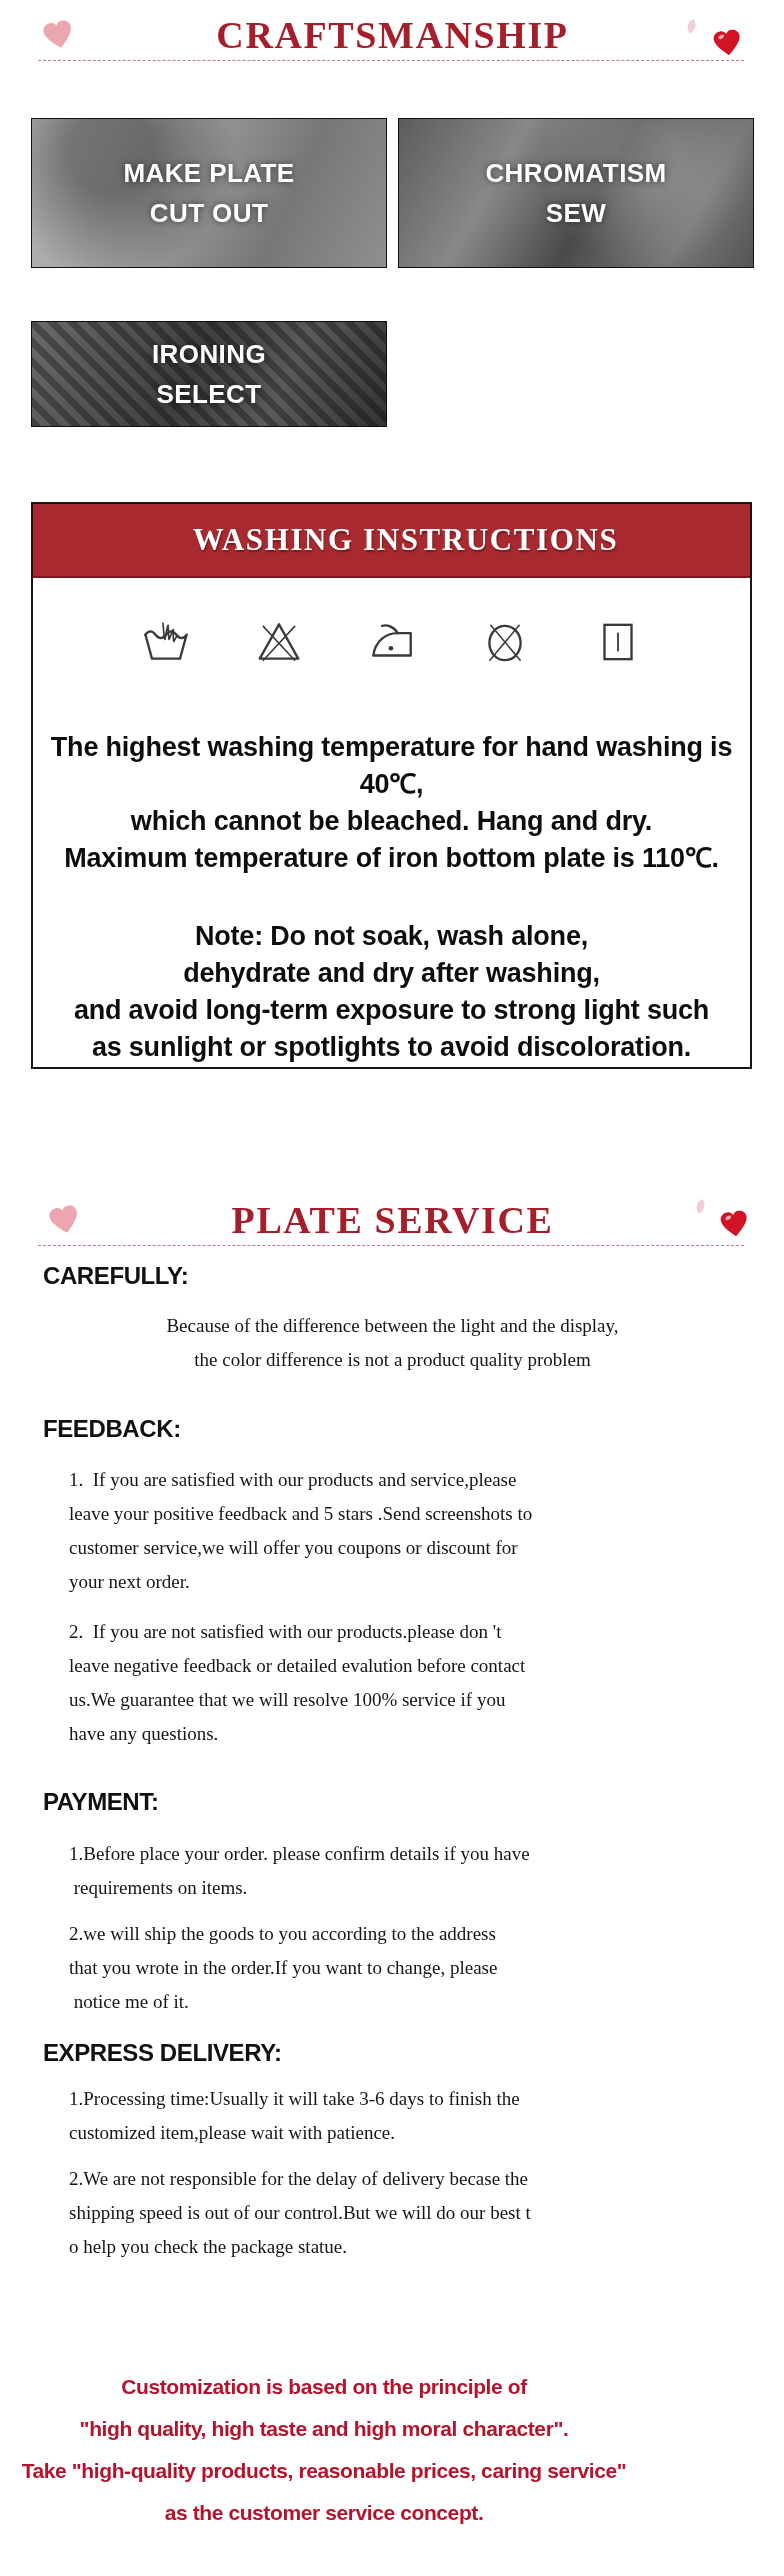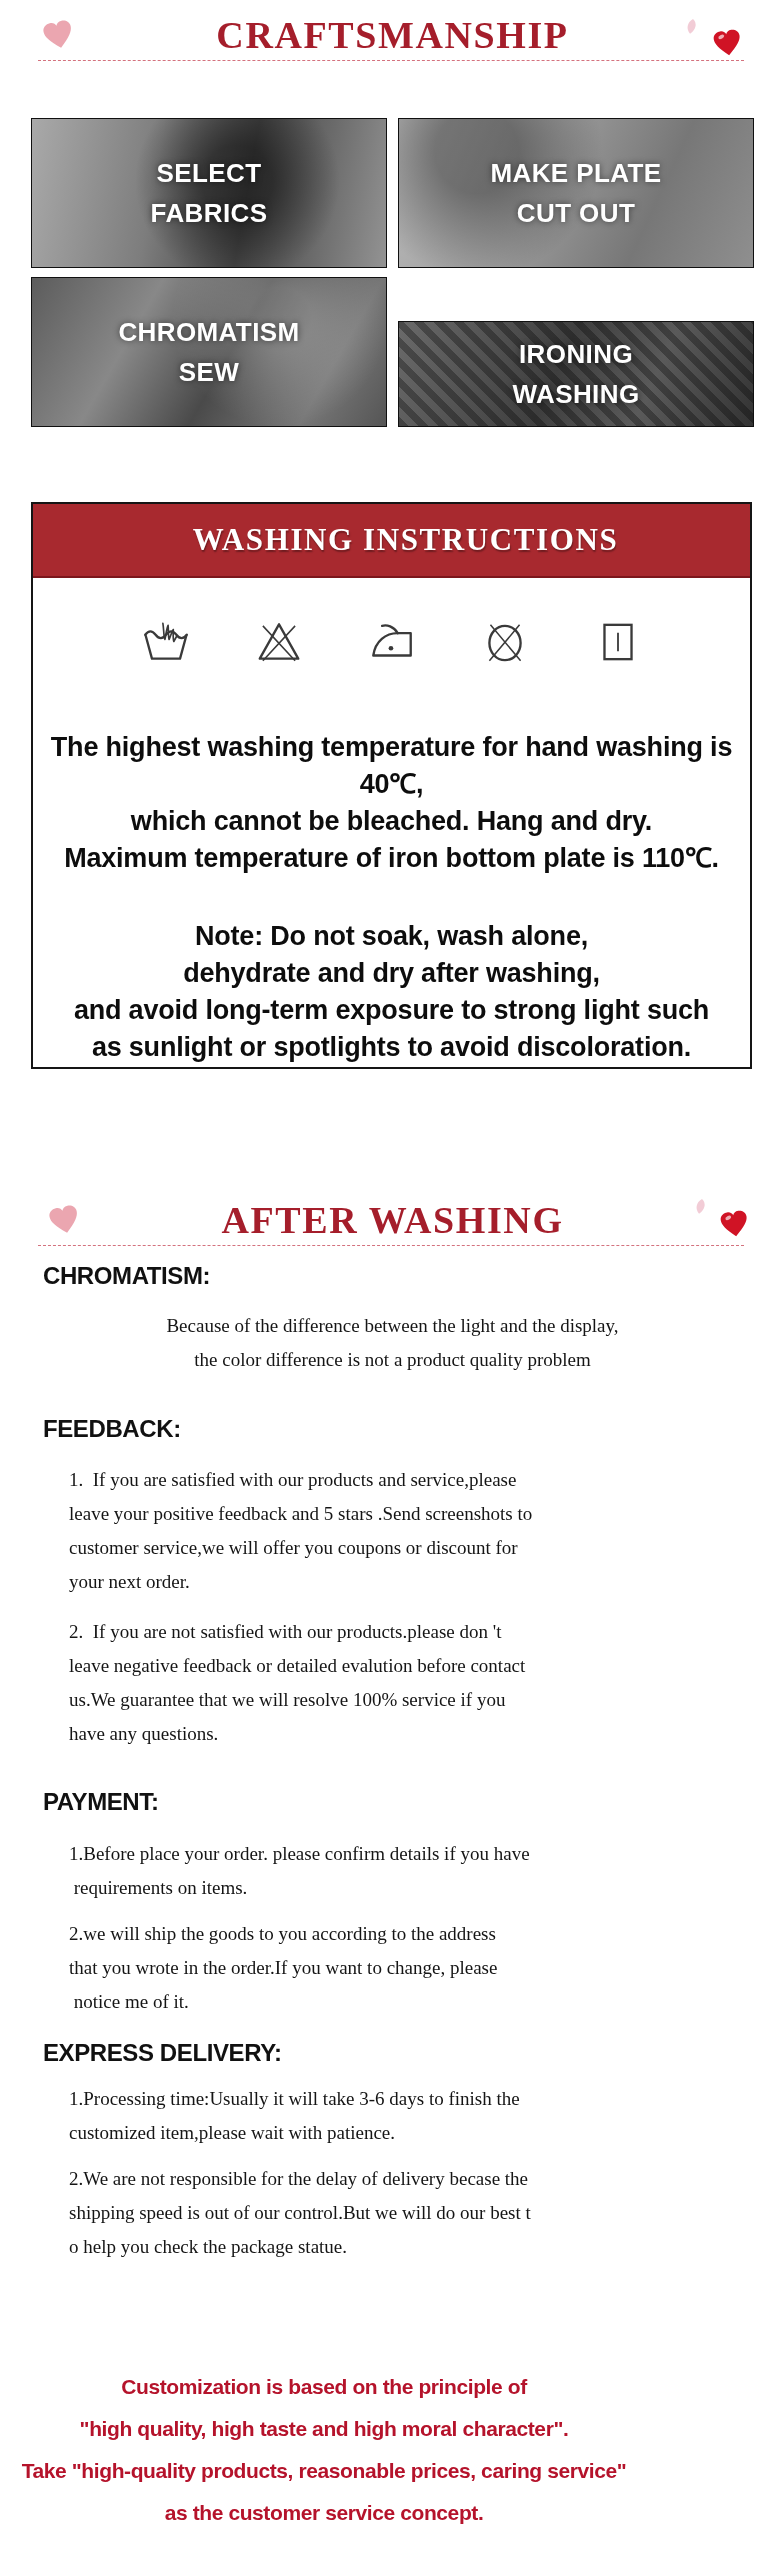"SELECT" div.cell { html: <div> <div> <span>SELECT</span> <span>FABRICS</span> </div> </div> -> none }
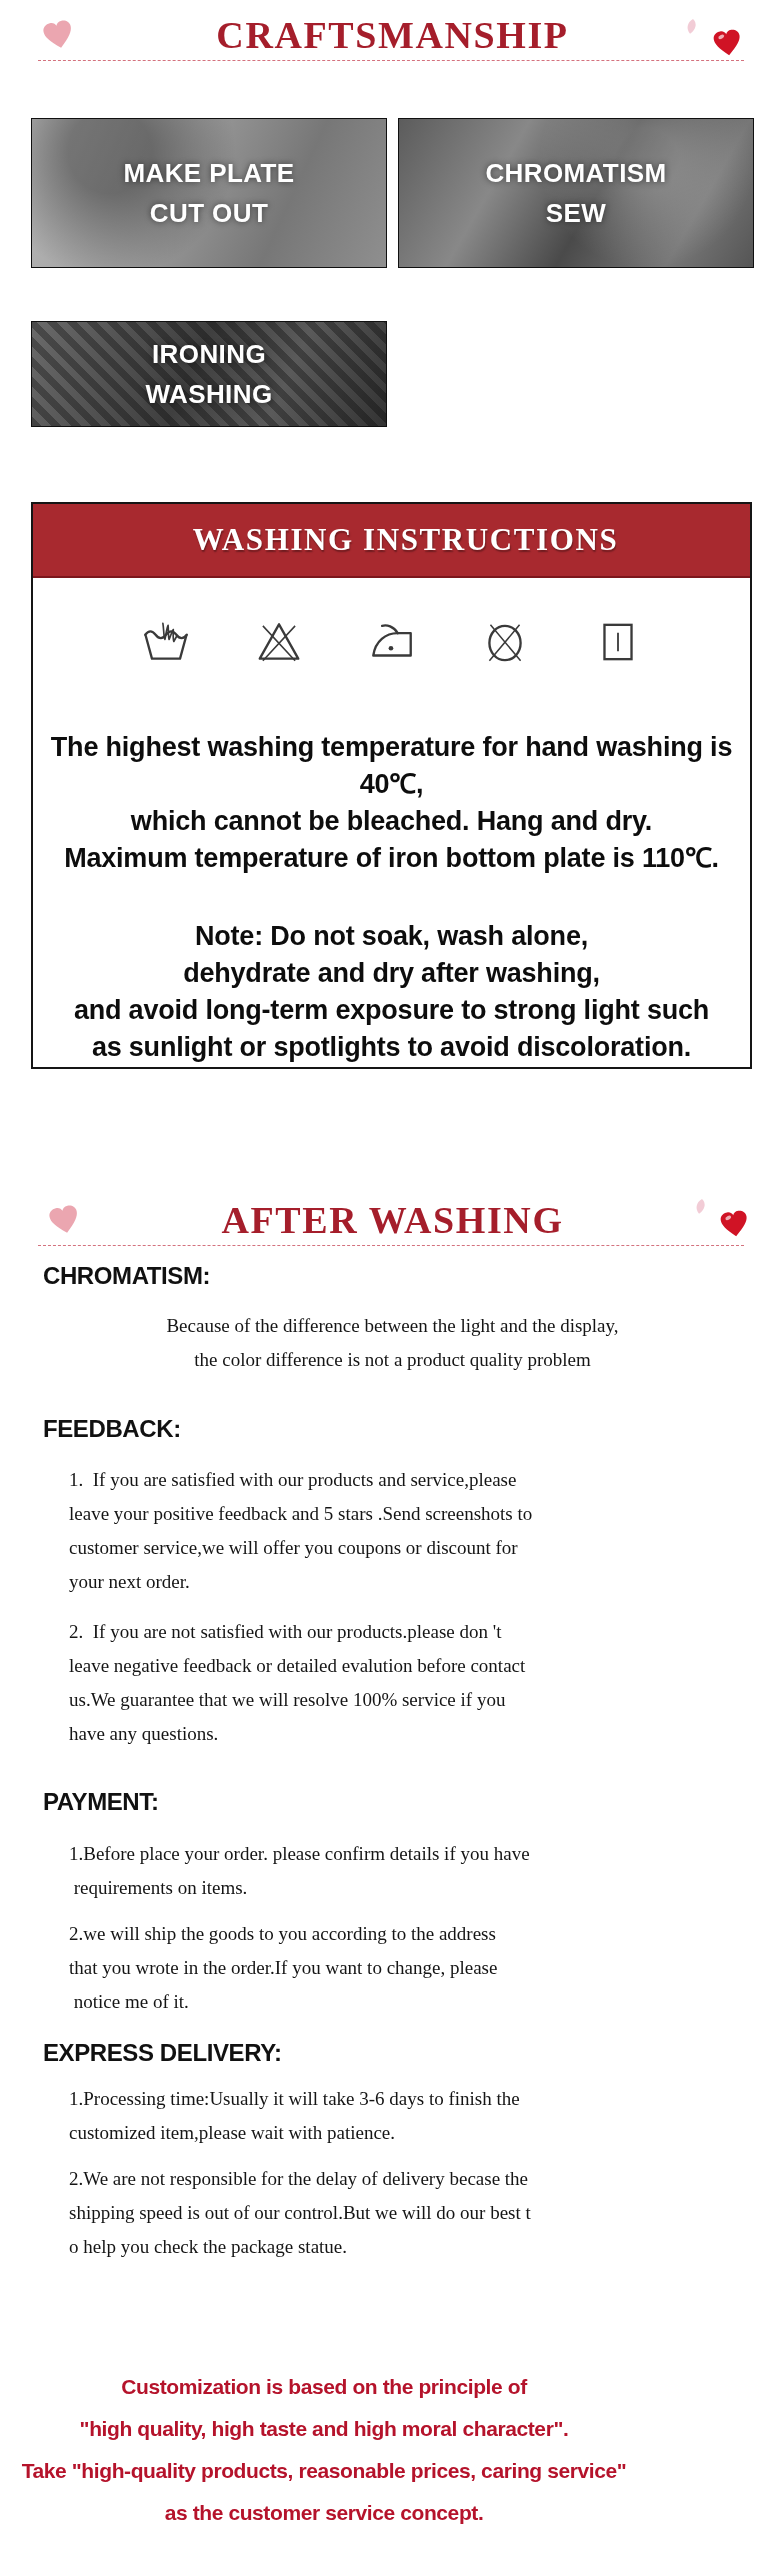"WASHING" span { text: WASHING -> SELECT }
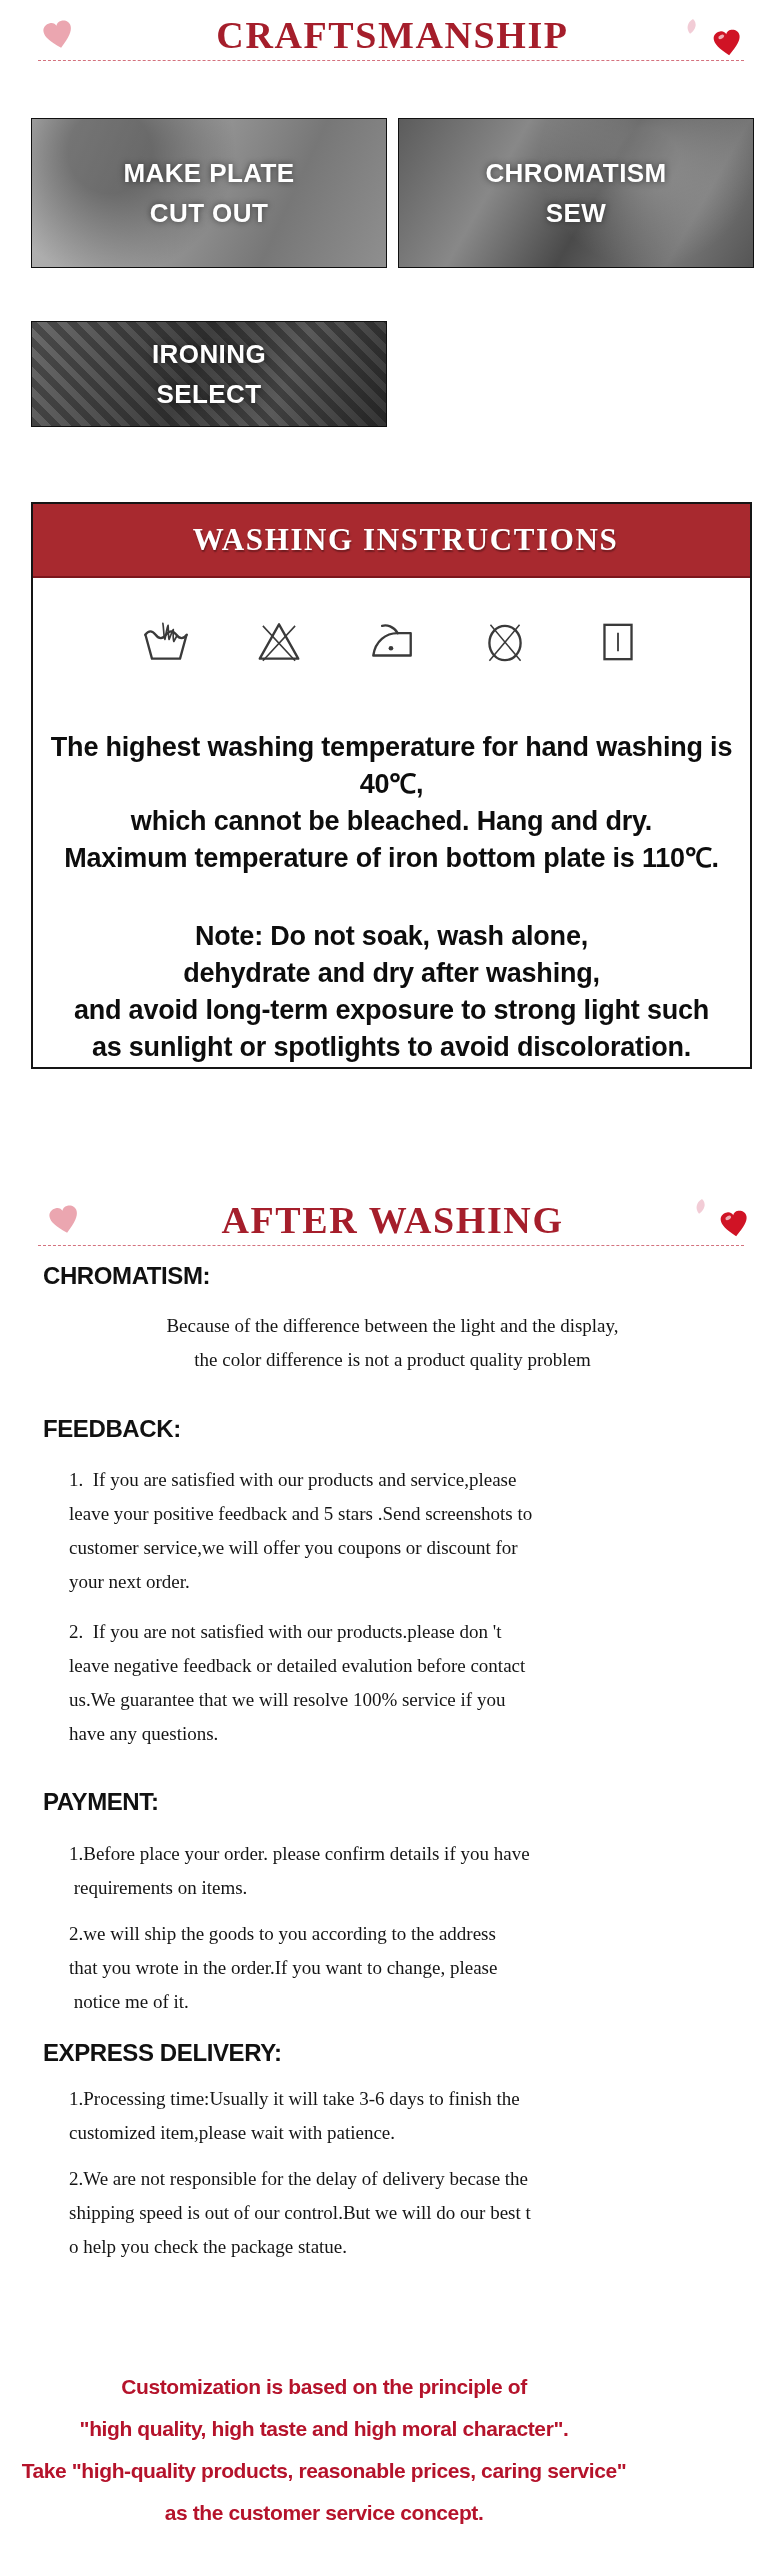"AFTER WASHING" div.title { text: AFTER WASHING -> PLATE SERVICE }
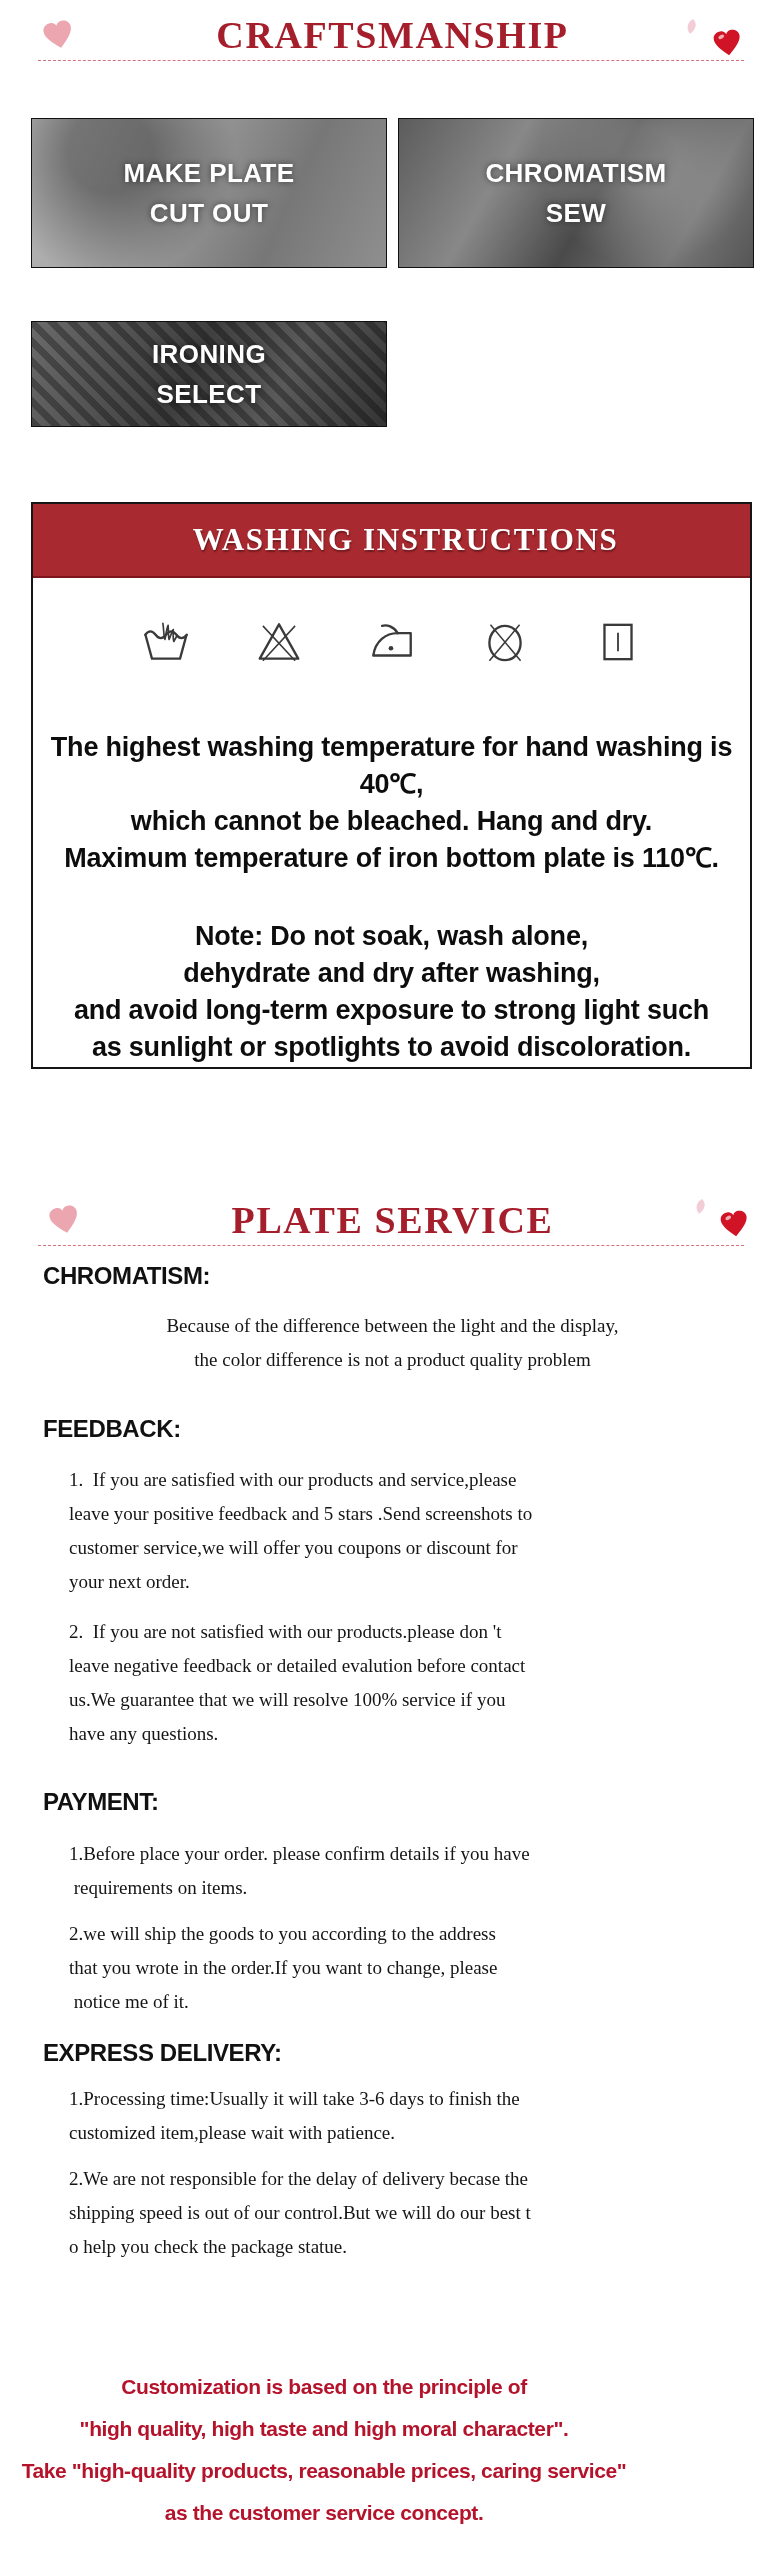"CHROMATISM:" div.sec-heading { text: CHROMATISM -> CAREFULLY }
